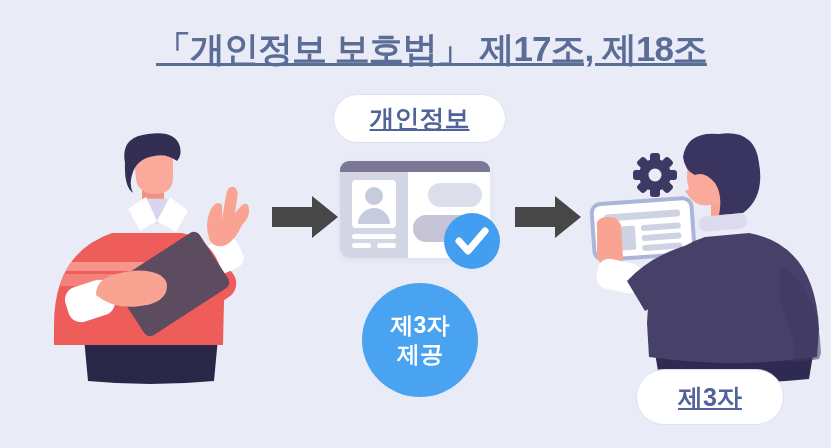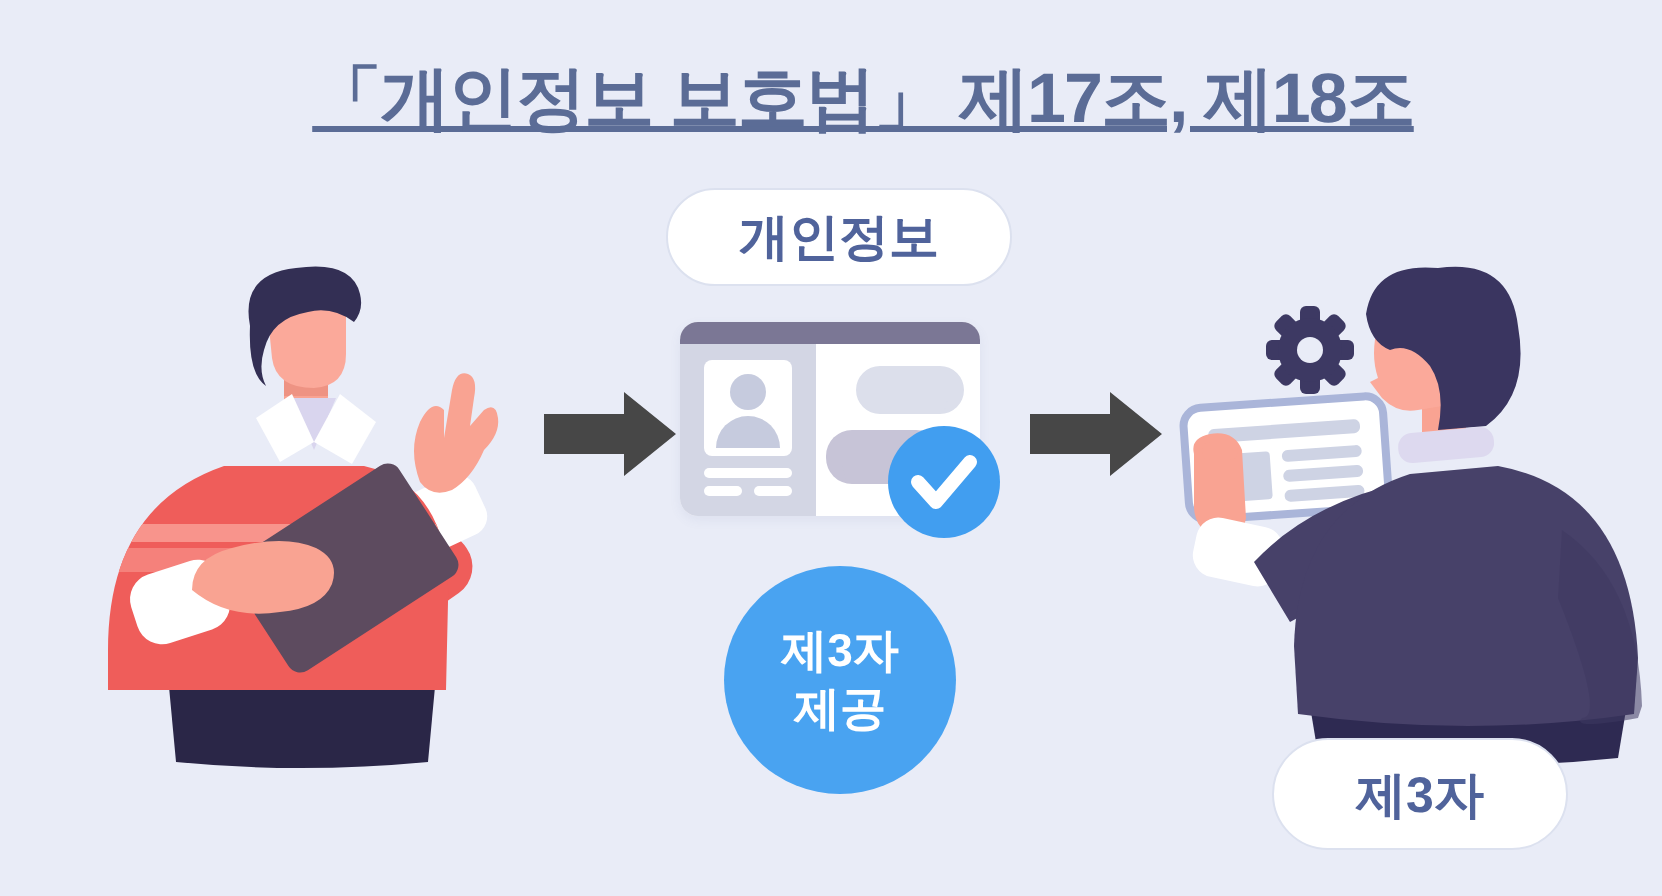"개인정보" .pill { text-decoration: none -> underline }
